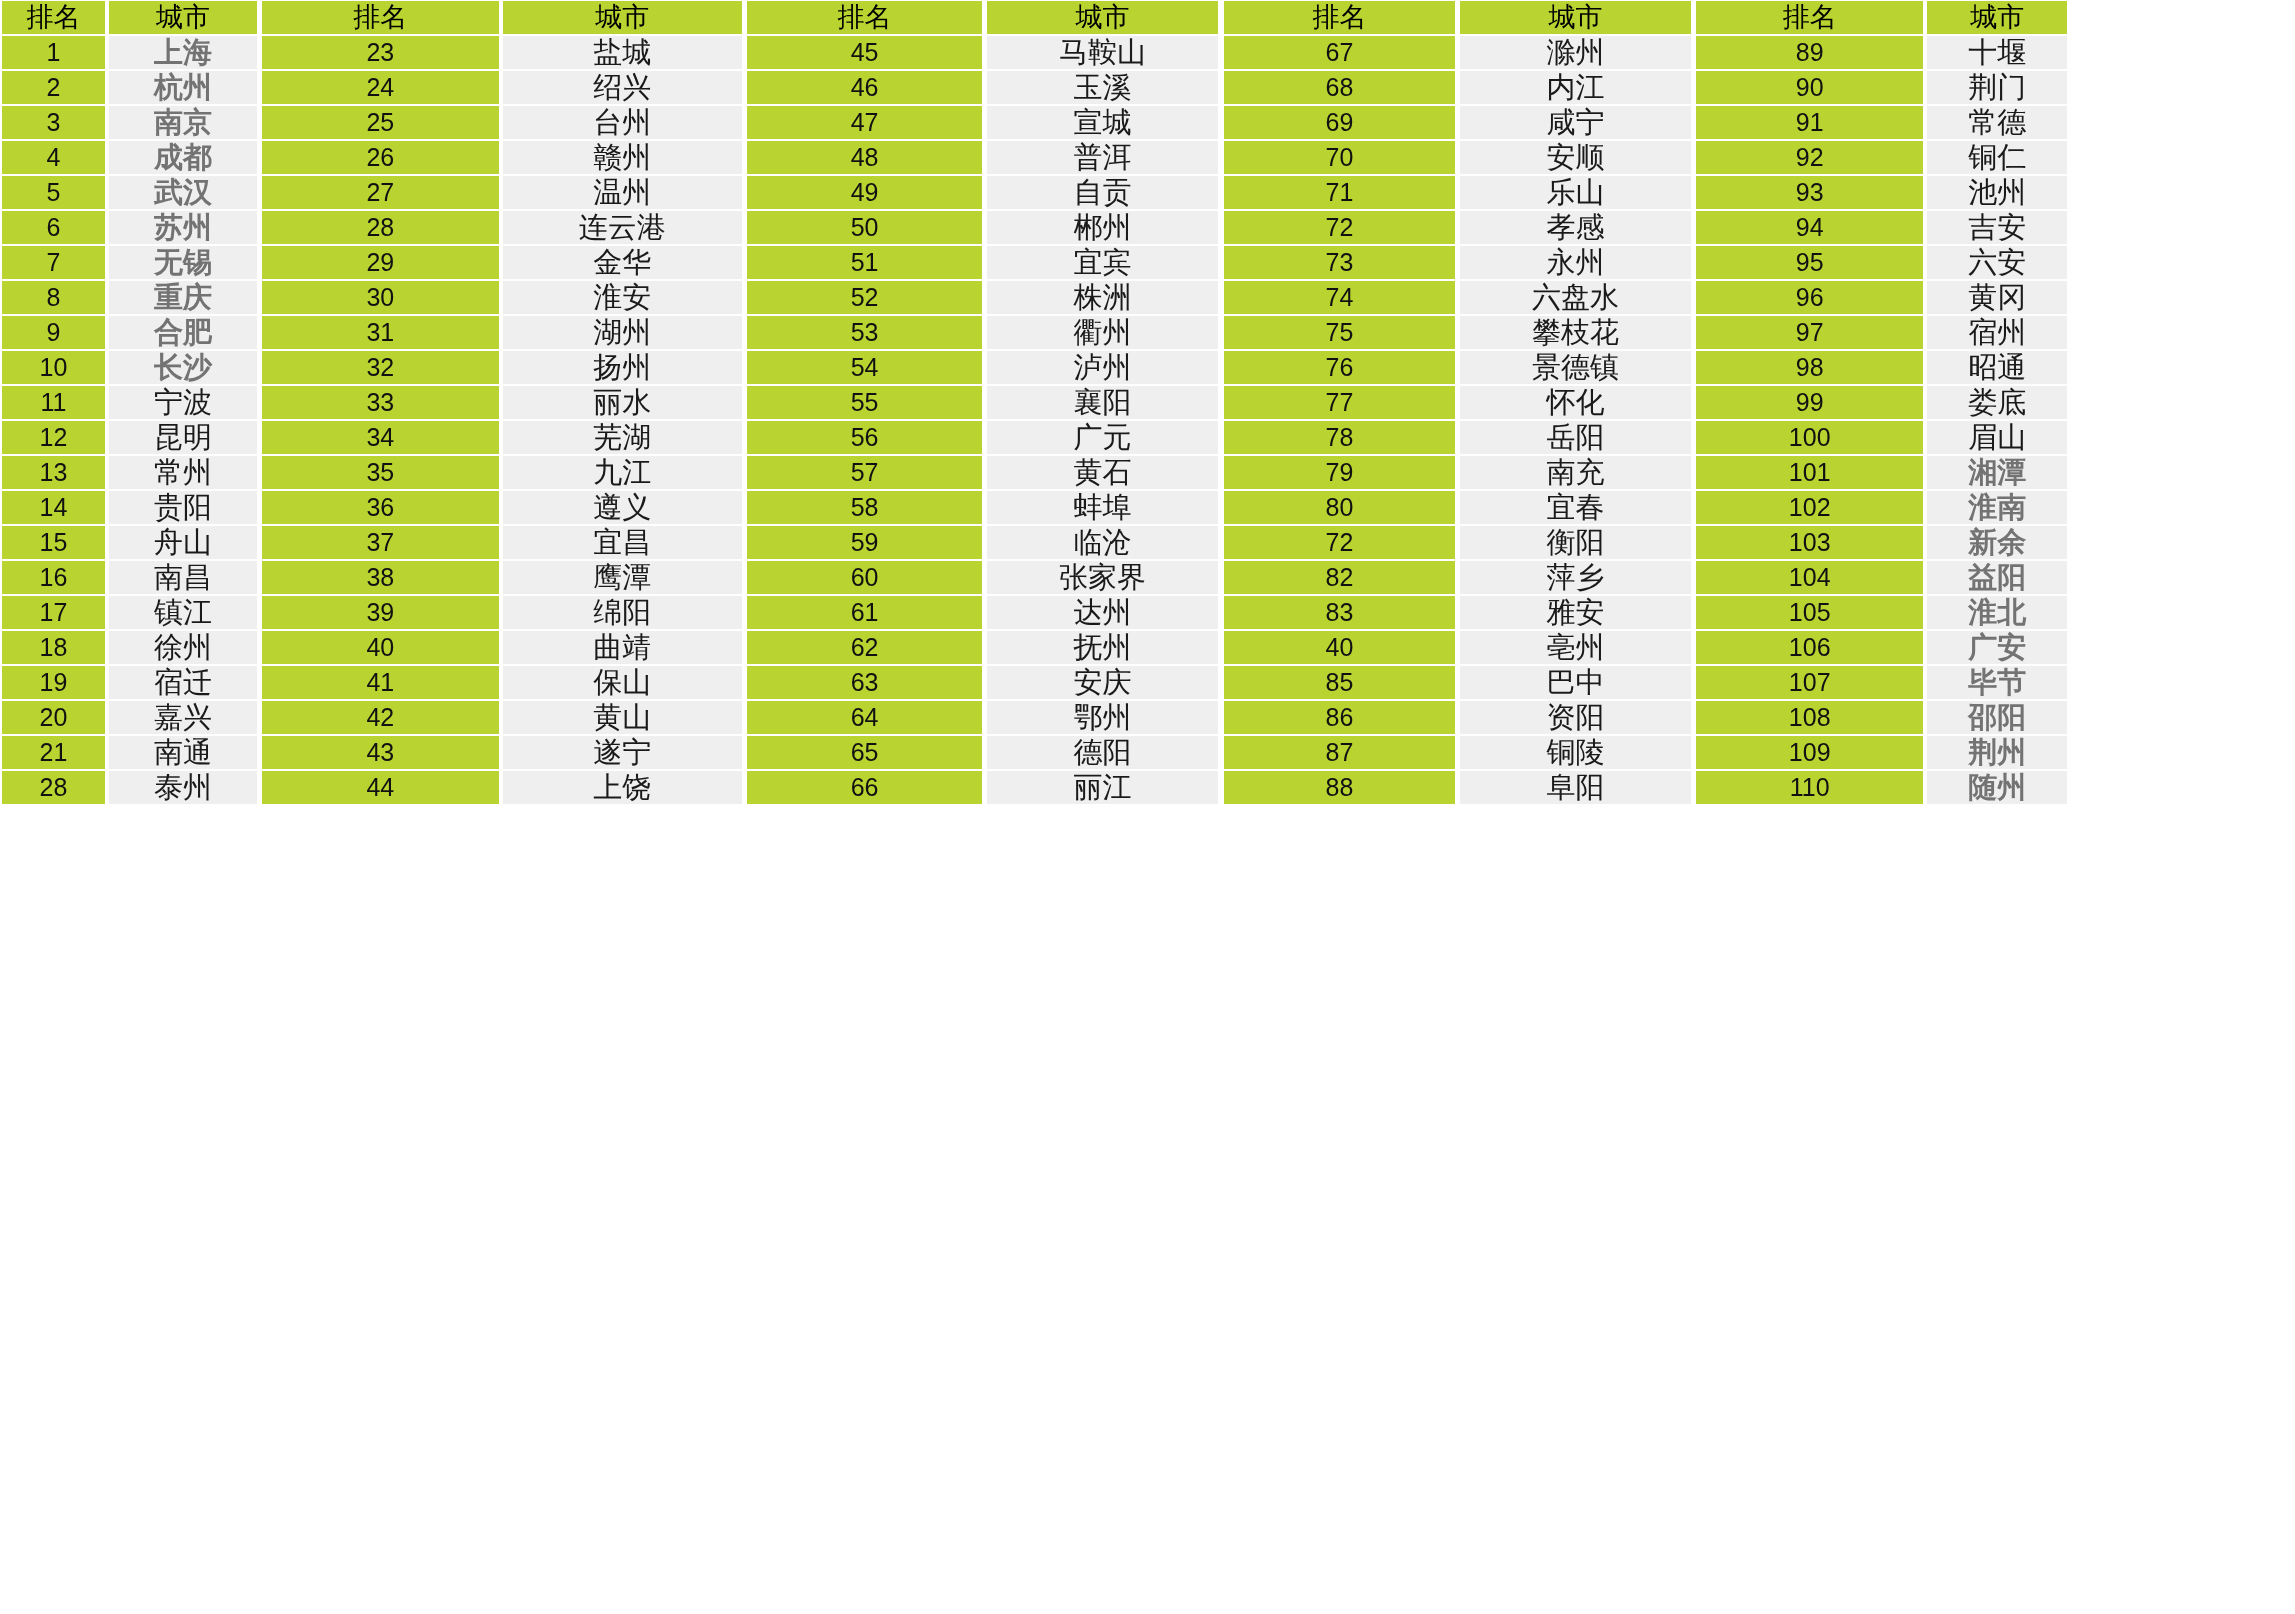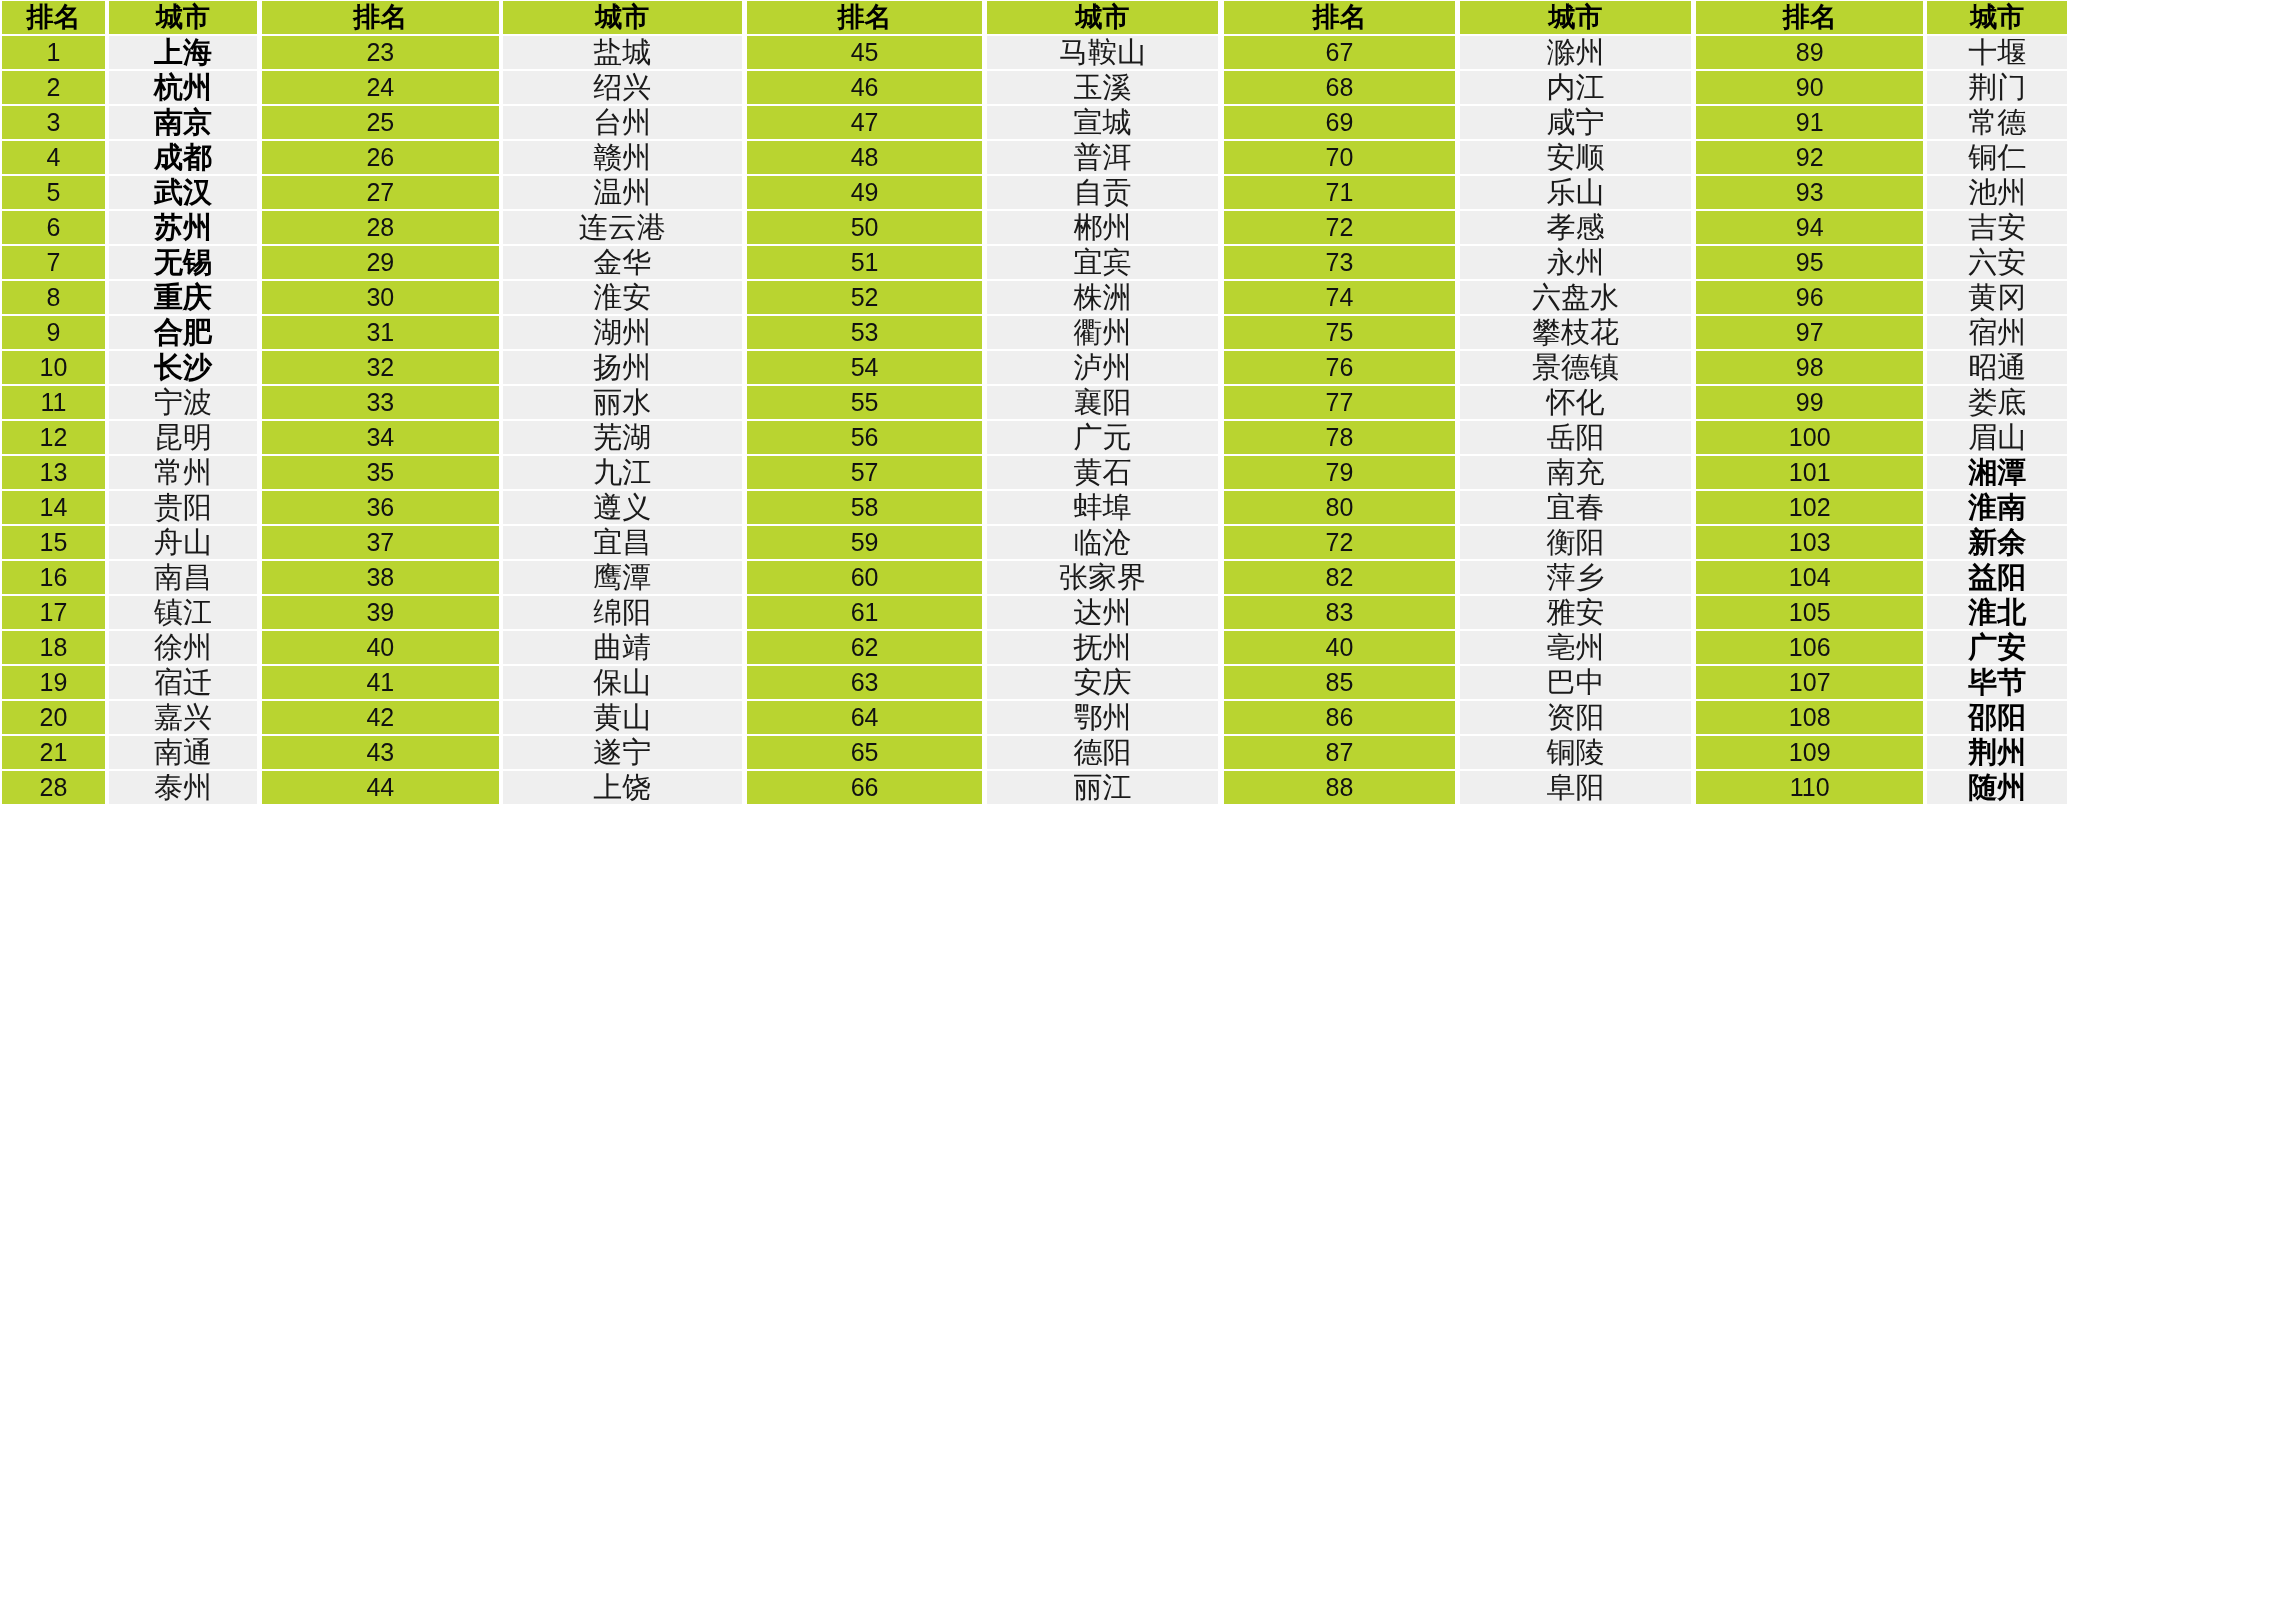"排名" .hdr { font-weight: bold -> normal }
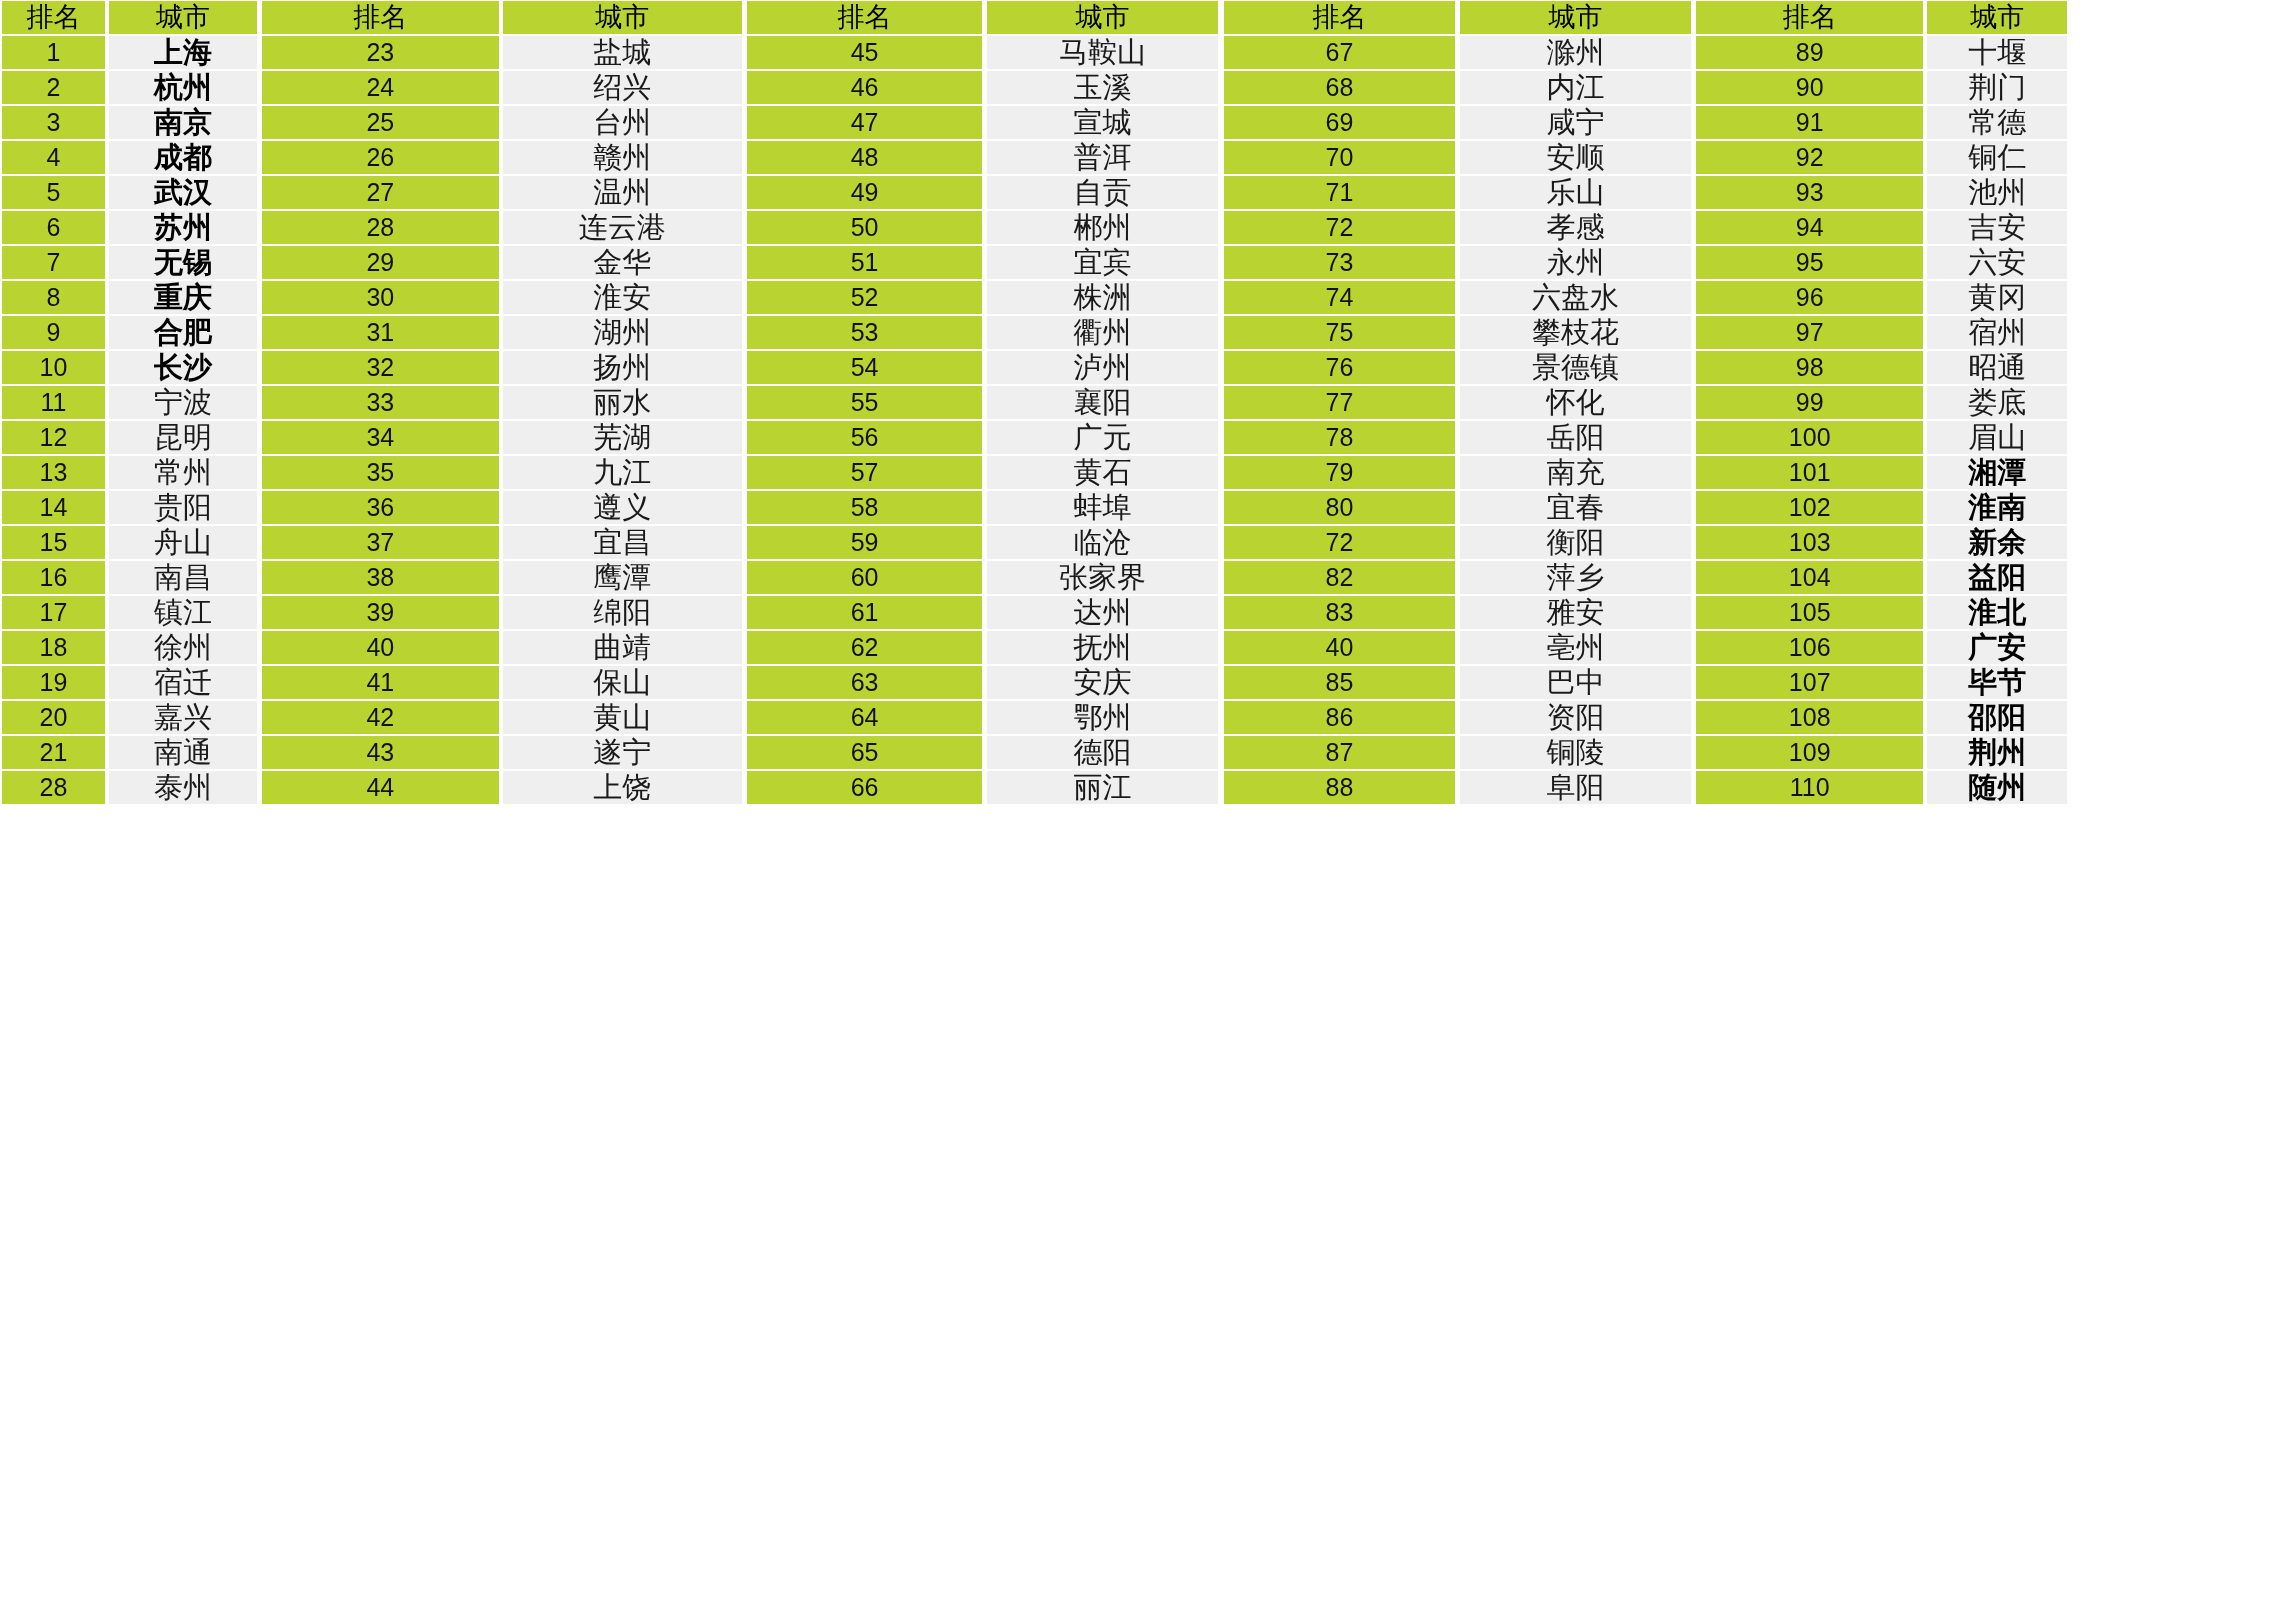"上海" .city.red { color: #000000 -> #737373 }
